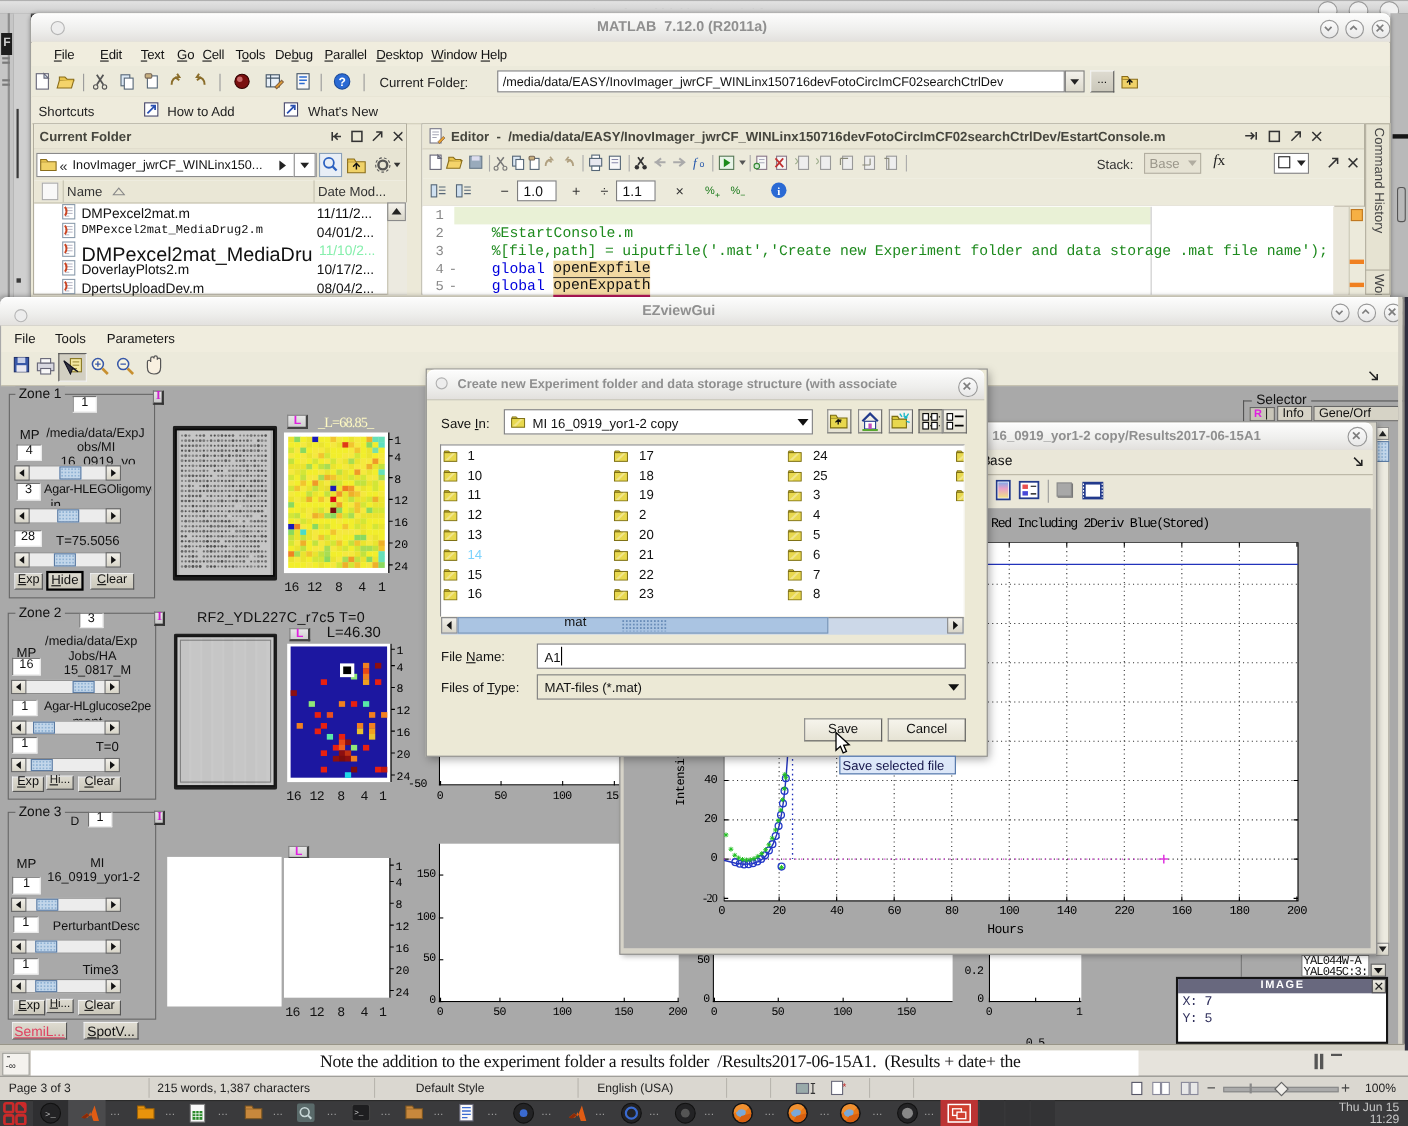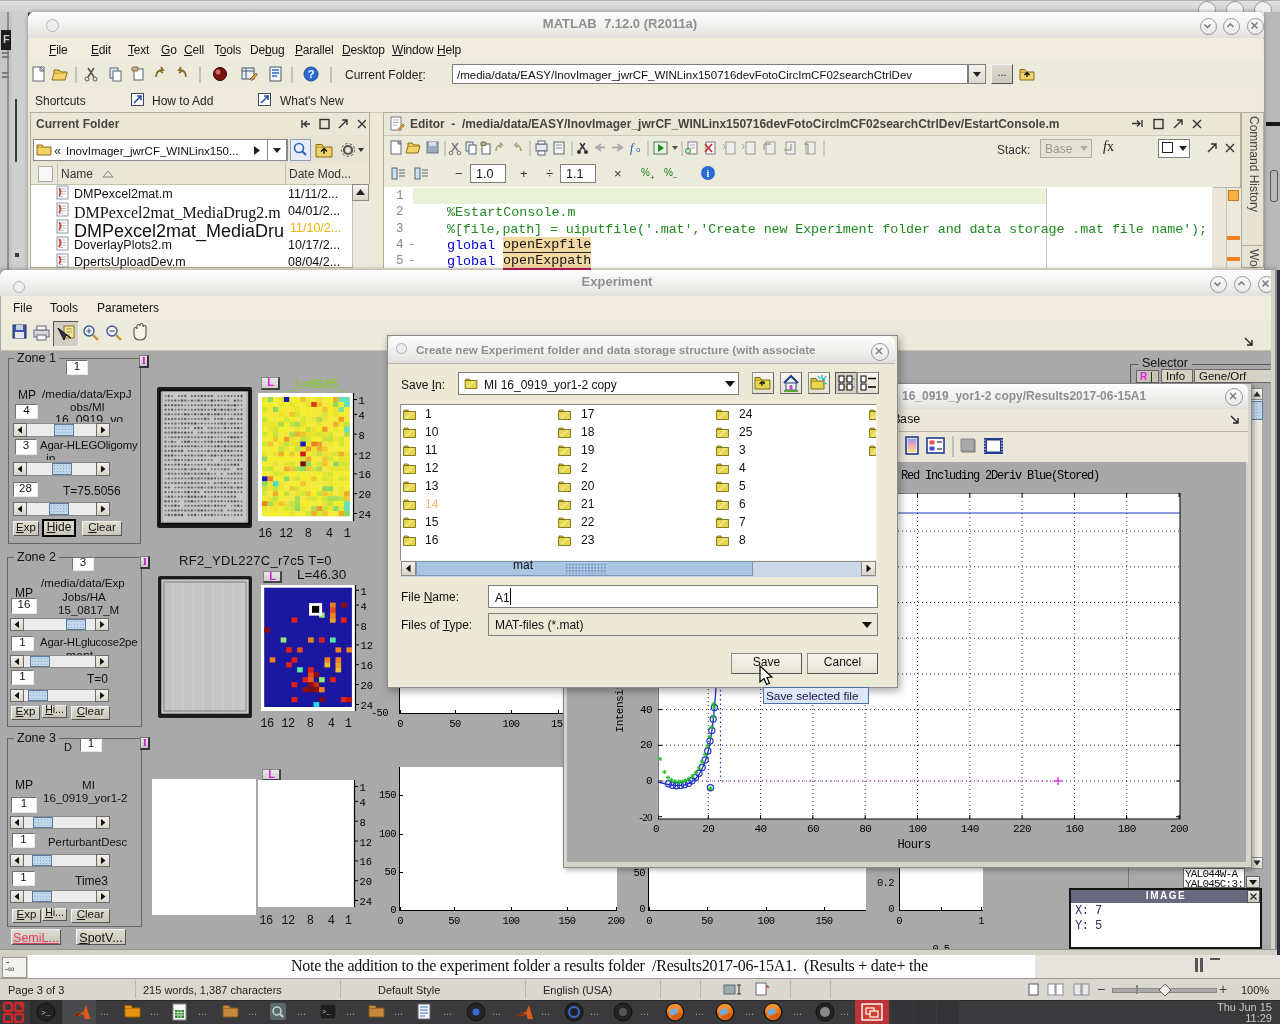"DMPexcel2mat_MediaDrug2.m" div.ab { font-family: Liberation Serif, serif -> Liberation Mono, monospace; font-size: 16px -> 11px }
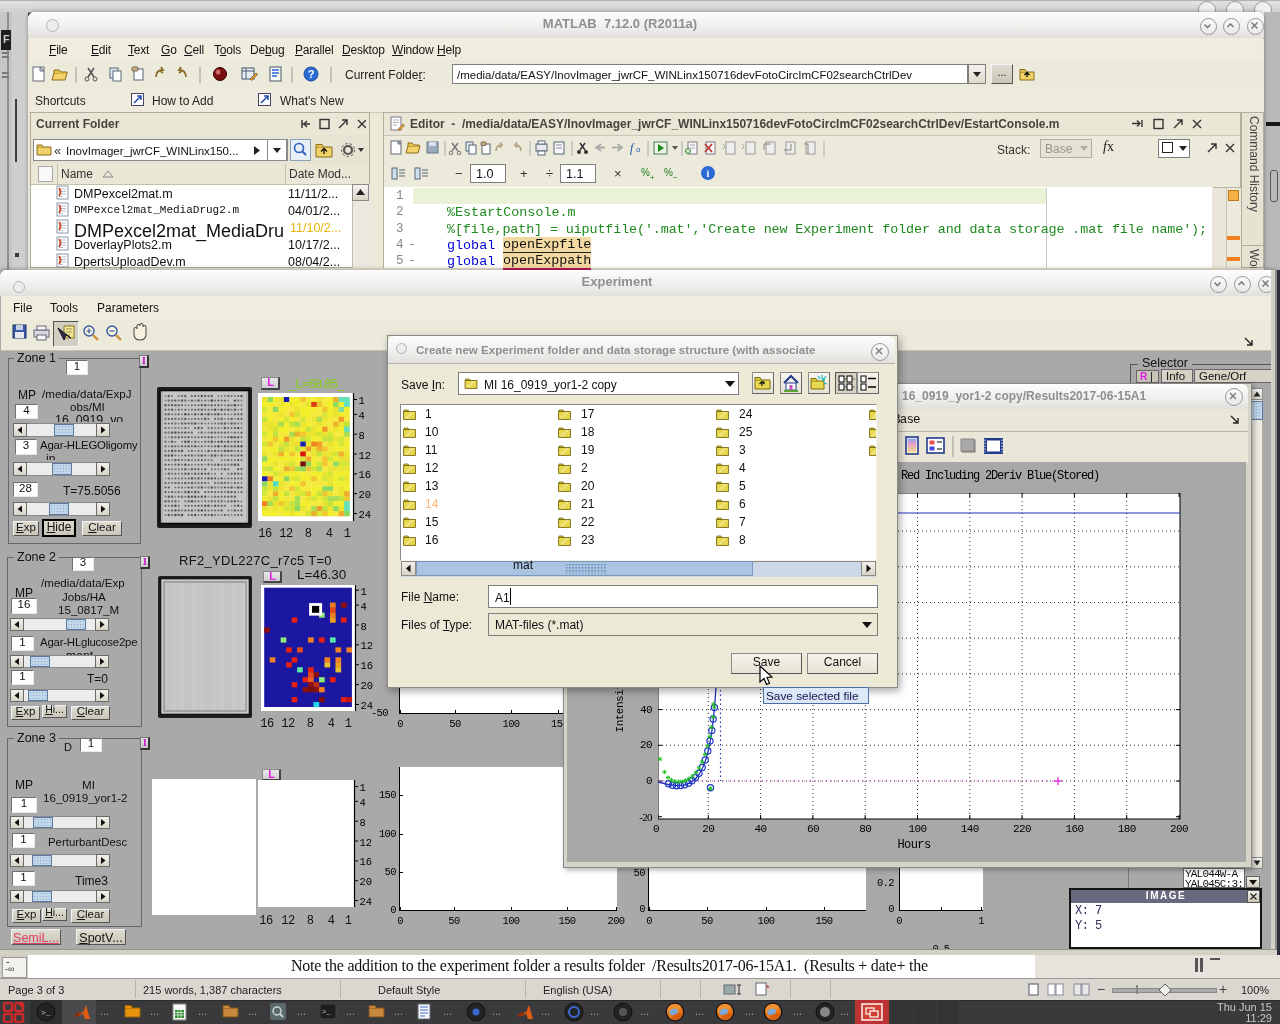"11/10/2..." div.ab { color: #eab308 -> #86efac }
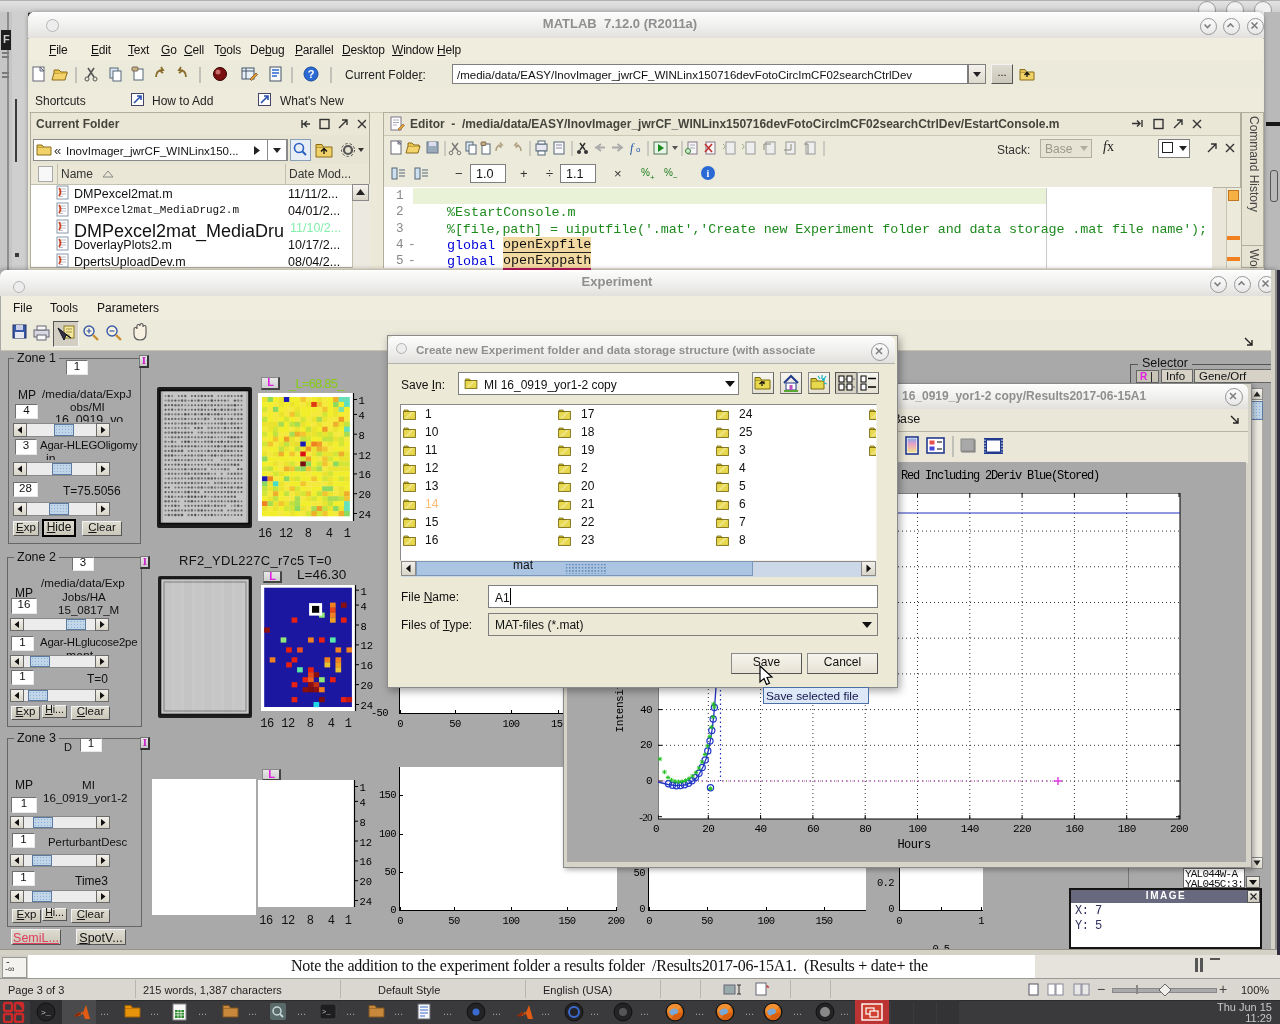"Experiment" div.ab { text: Experiment -> EZviewGui }
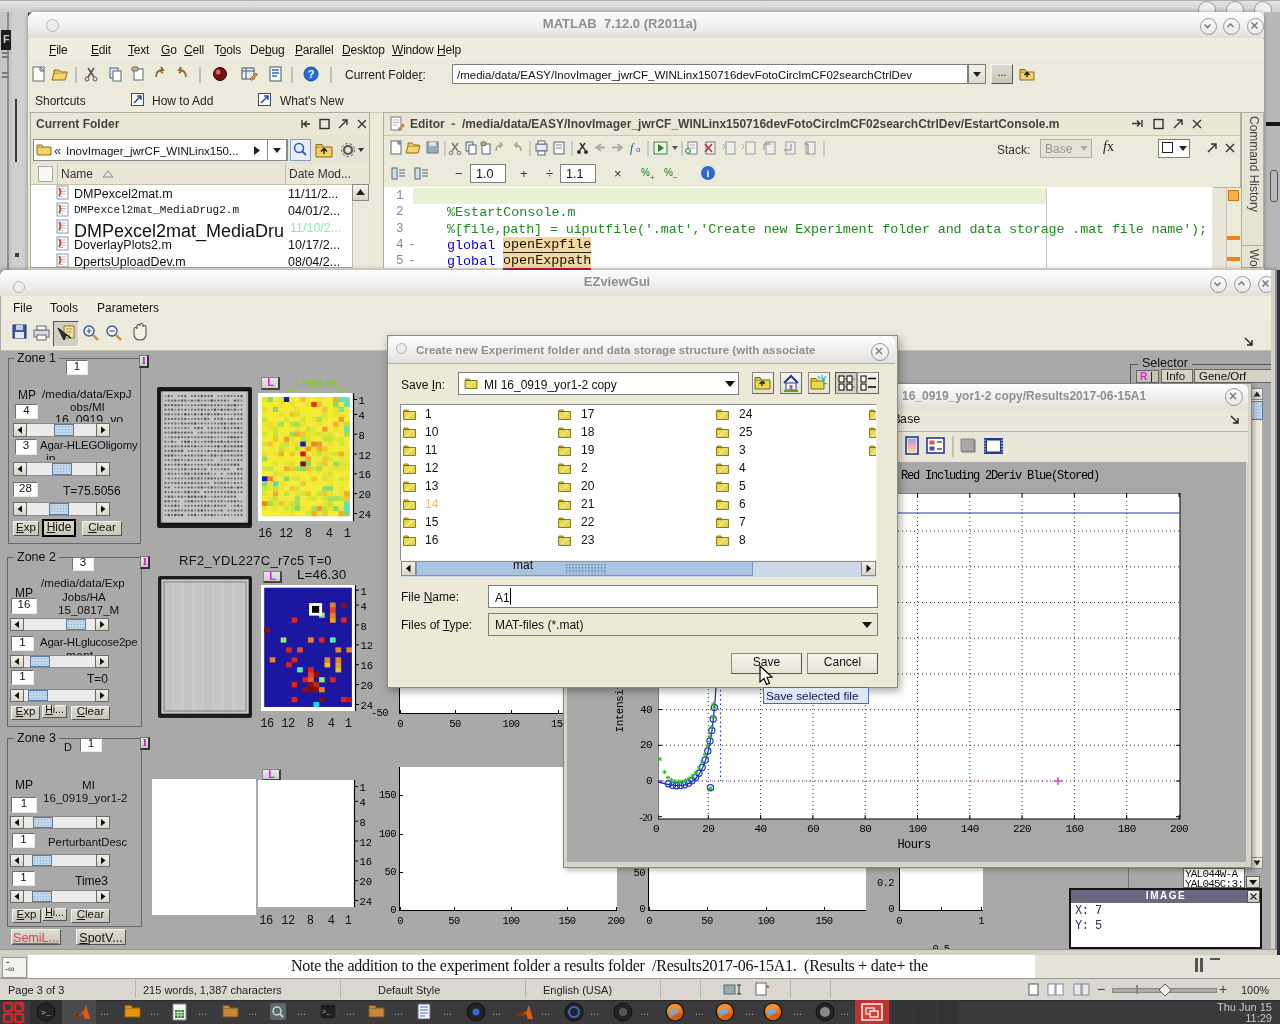"_L=68.85_" div.ab { color: #84cc16 -> #fef9c3; font-family: Liberation Sans, sans-serif -> Liberation Serif, serif }
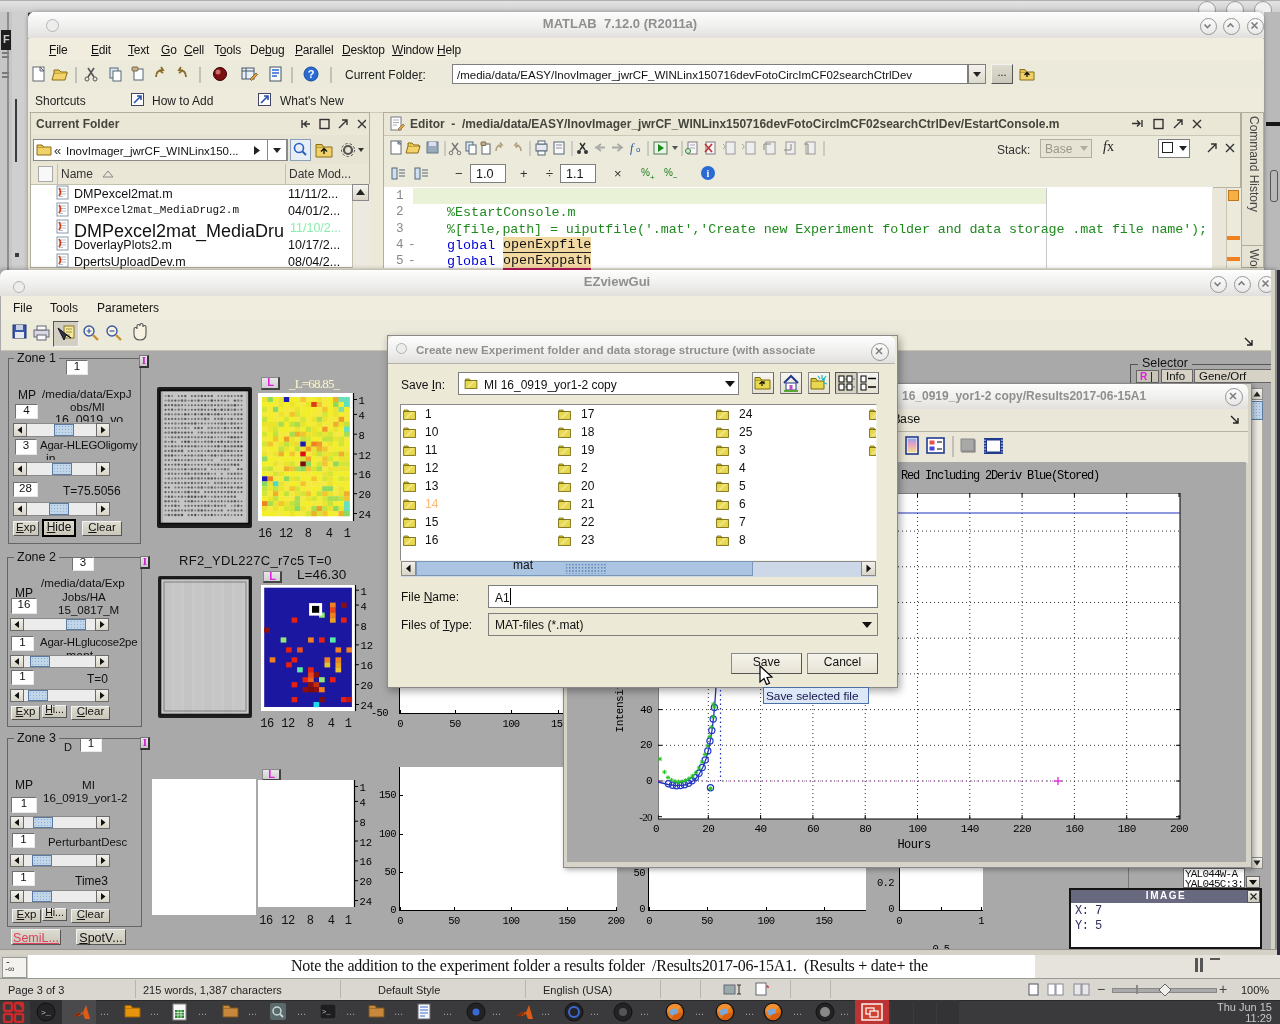"T=75.5056" div.ab { margin-left: 12px -> none }
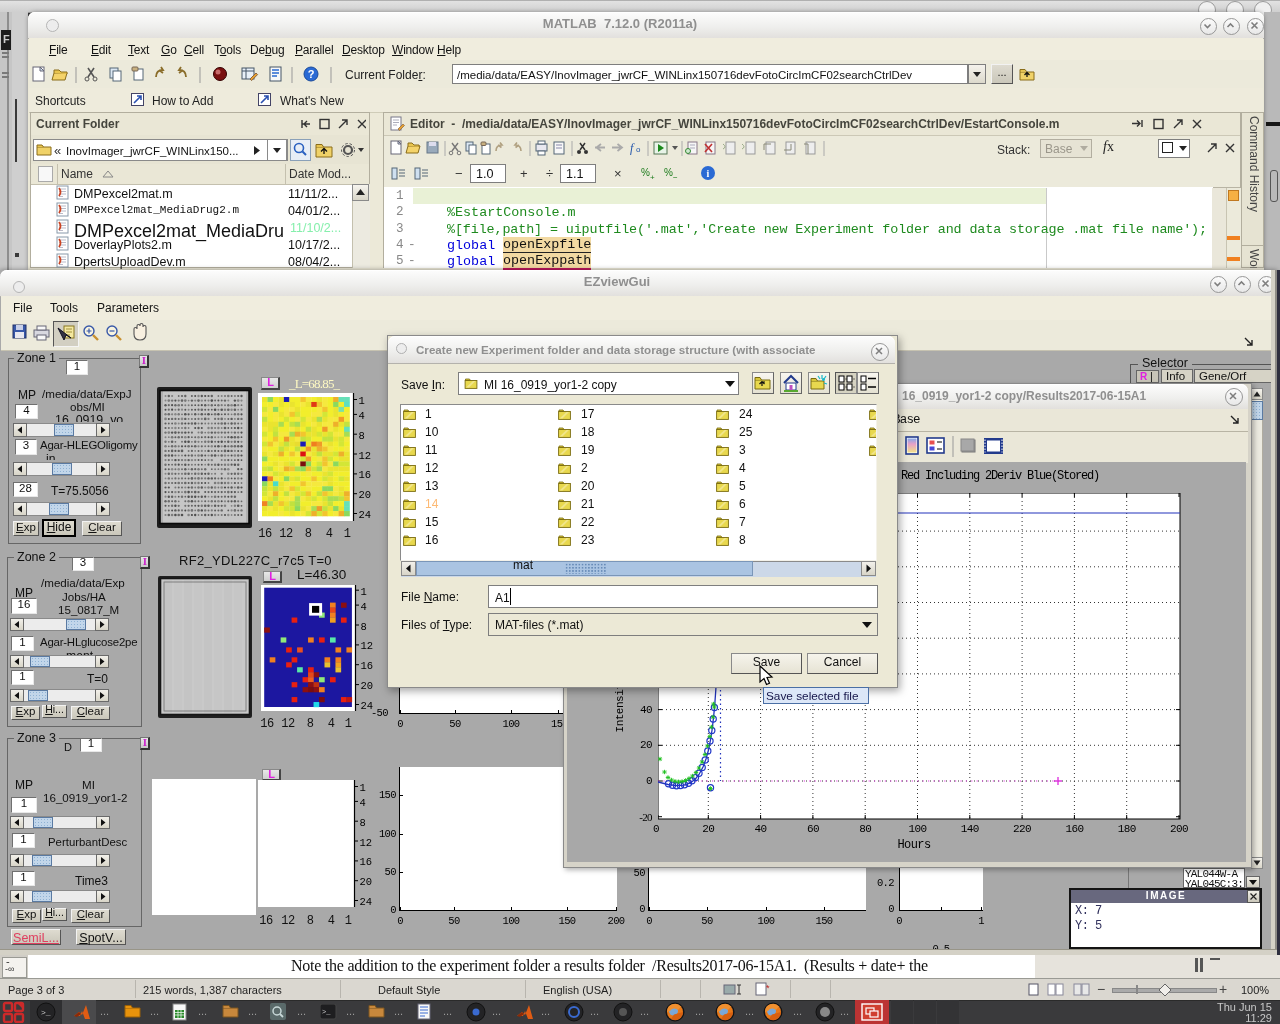"14" div.ab { color: #fdba74 -> #7dd3fc }
